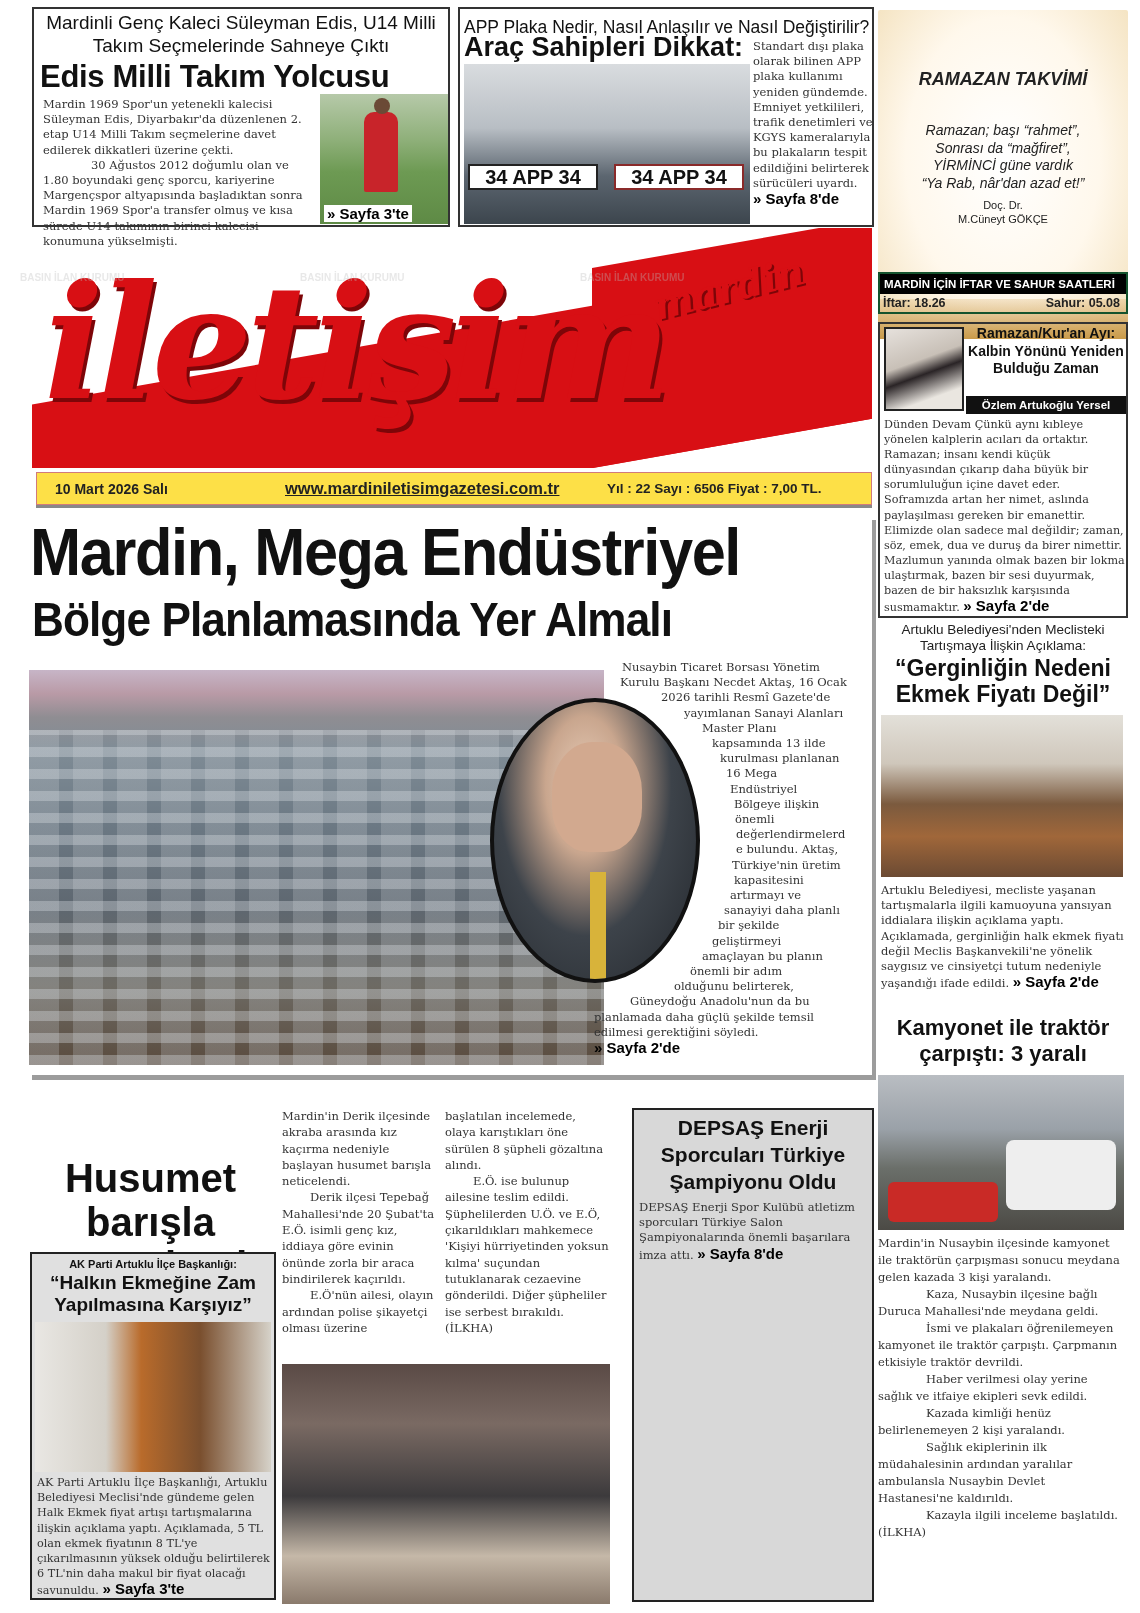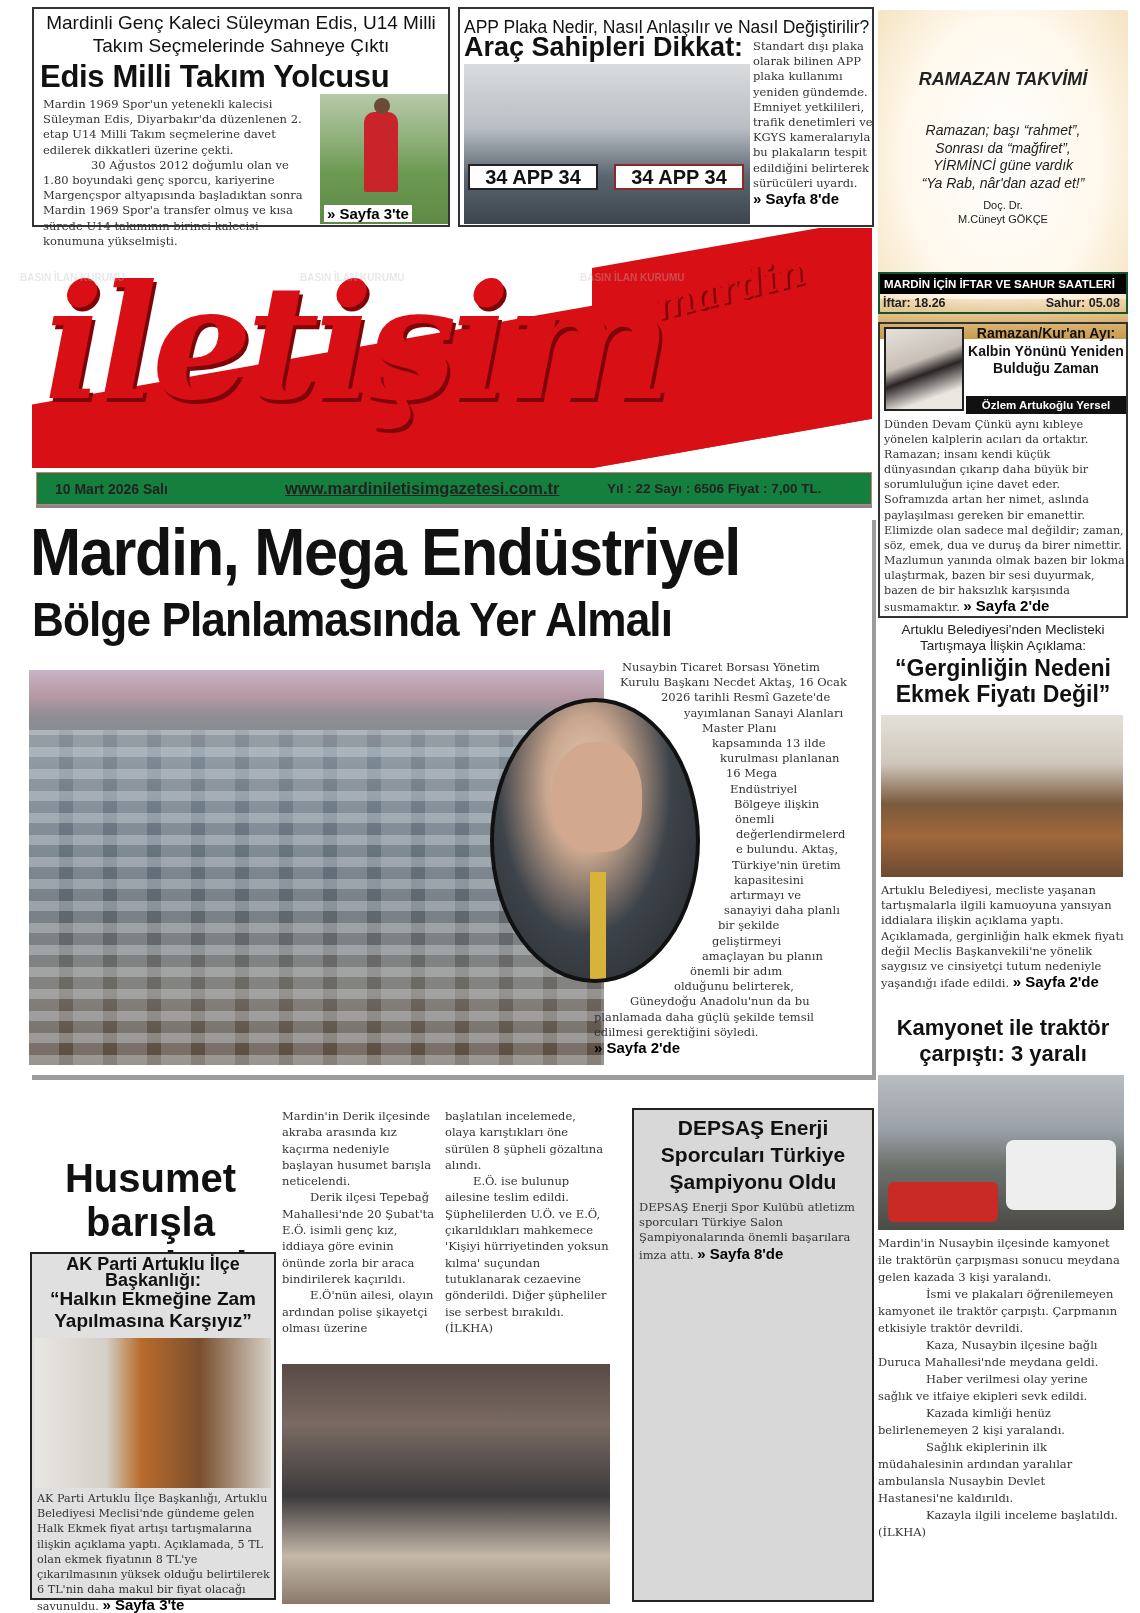"10 Mart 2026 Salı" #dateline { background: #15803d -> #fde047 }
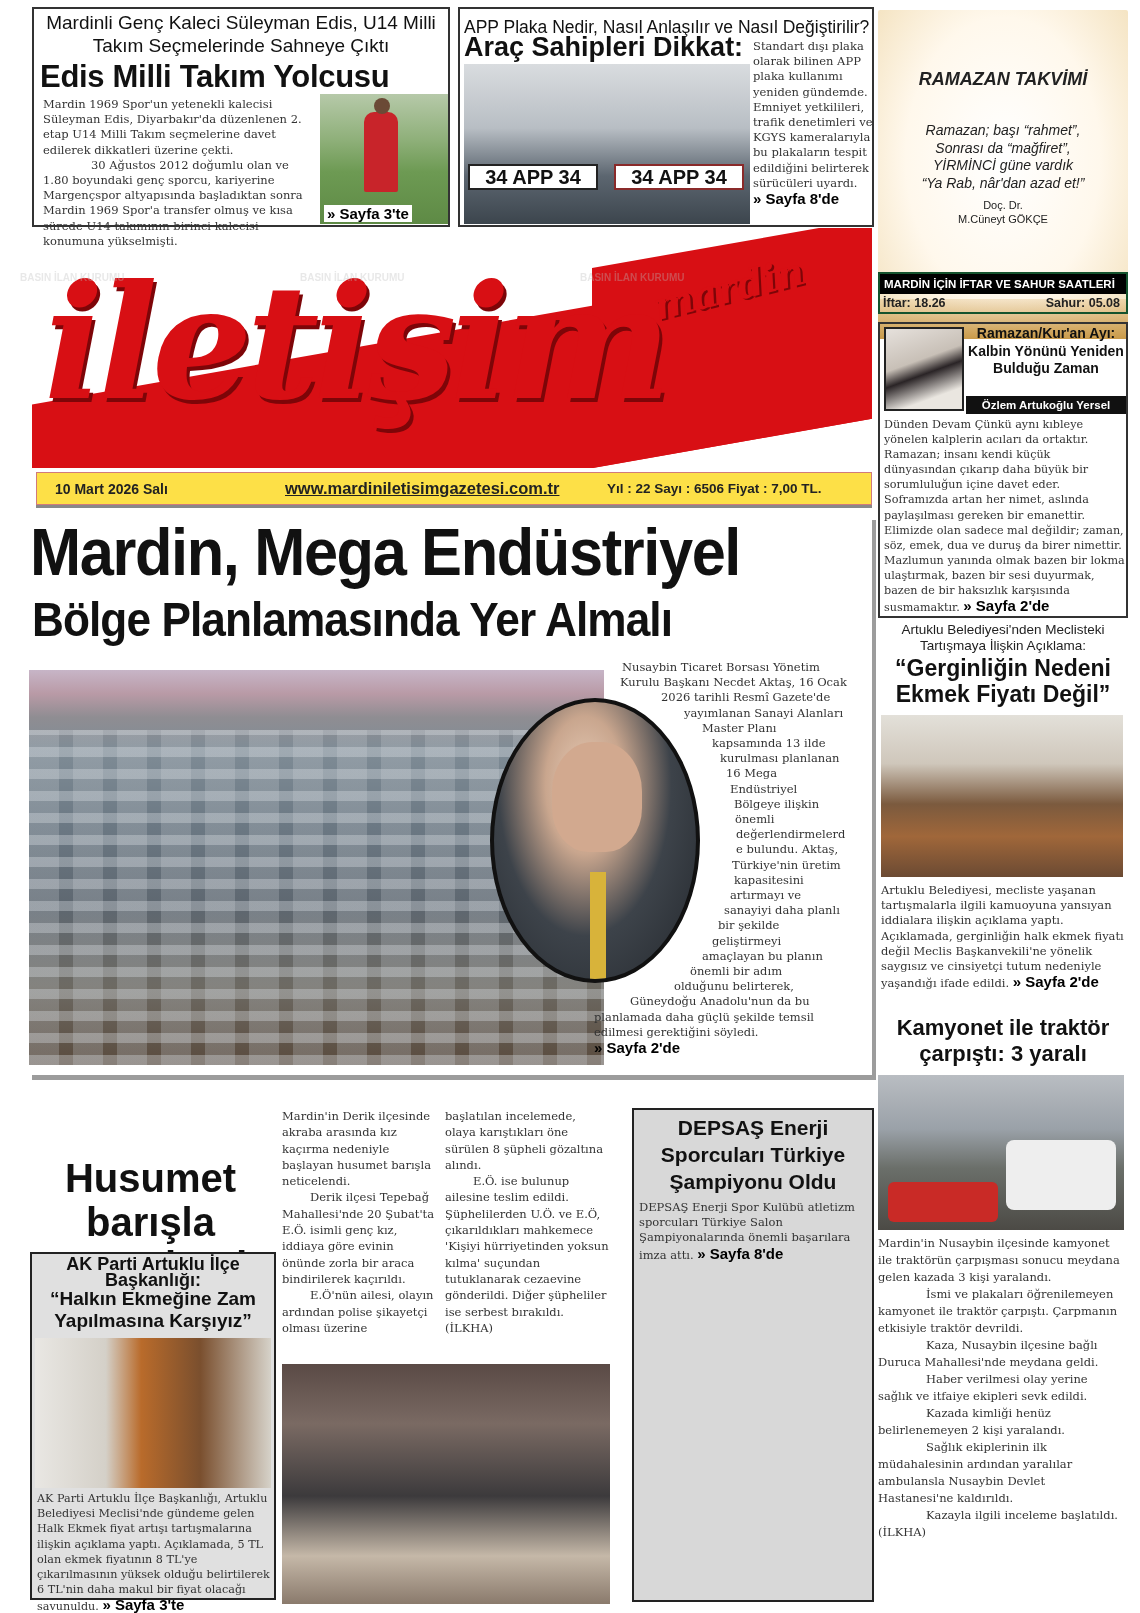"AK Parti Artuklu İlçe Başkanlığı:" #akparti .kicker { font-size: 18px -> 11px }
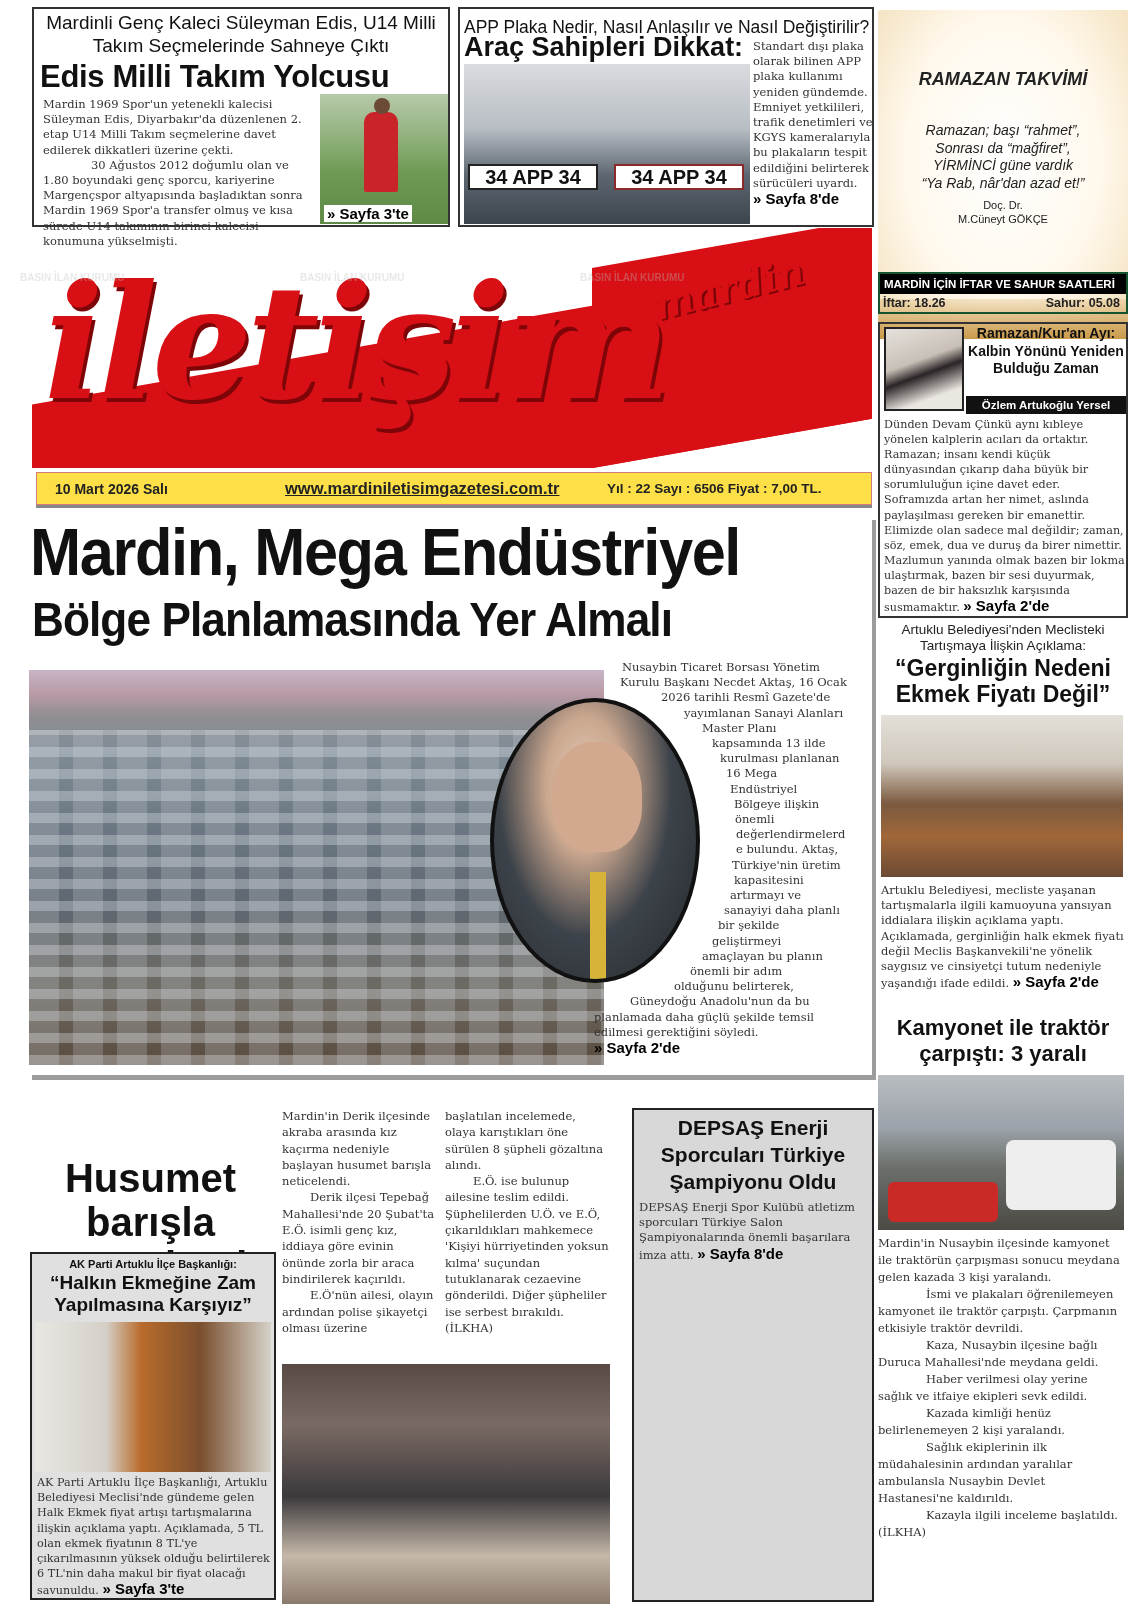"İsmi ve plakaları öğrenilemeyen kamyonet" p.indent { order: before "Kaza, Nusaybin ilçesine bağlı Duruca" -> after "Kaza, Nusaybin ilçesine bağlı Duruca" }
